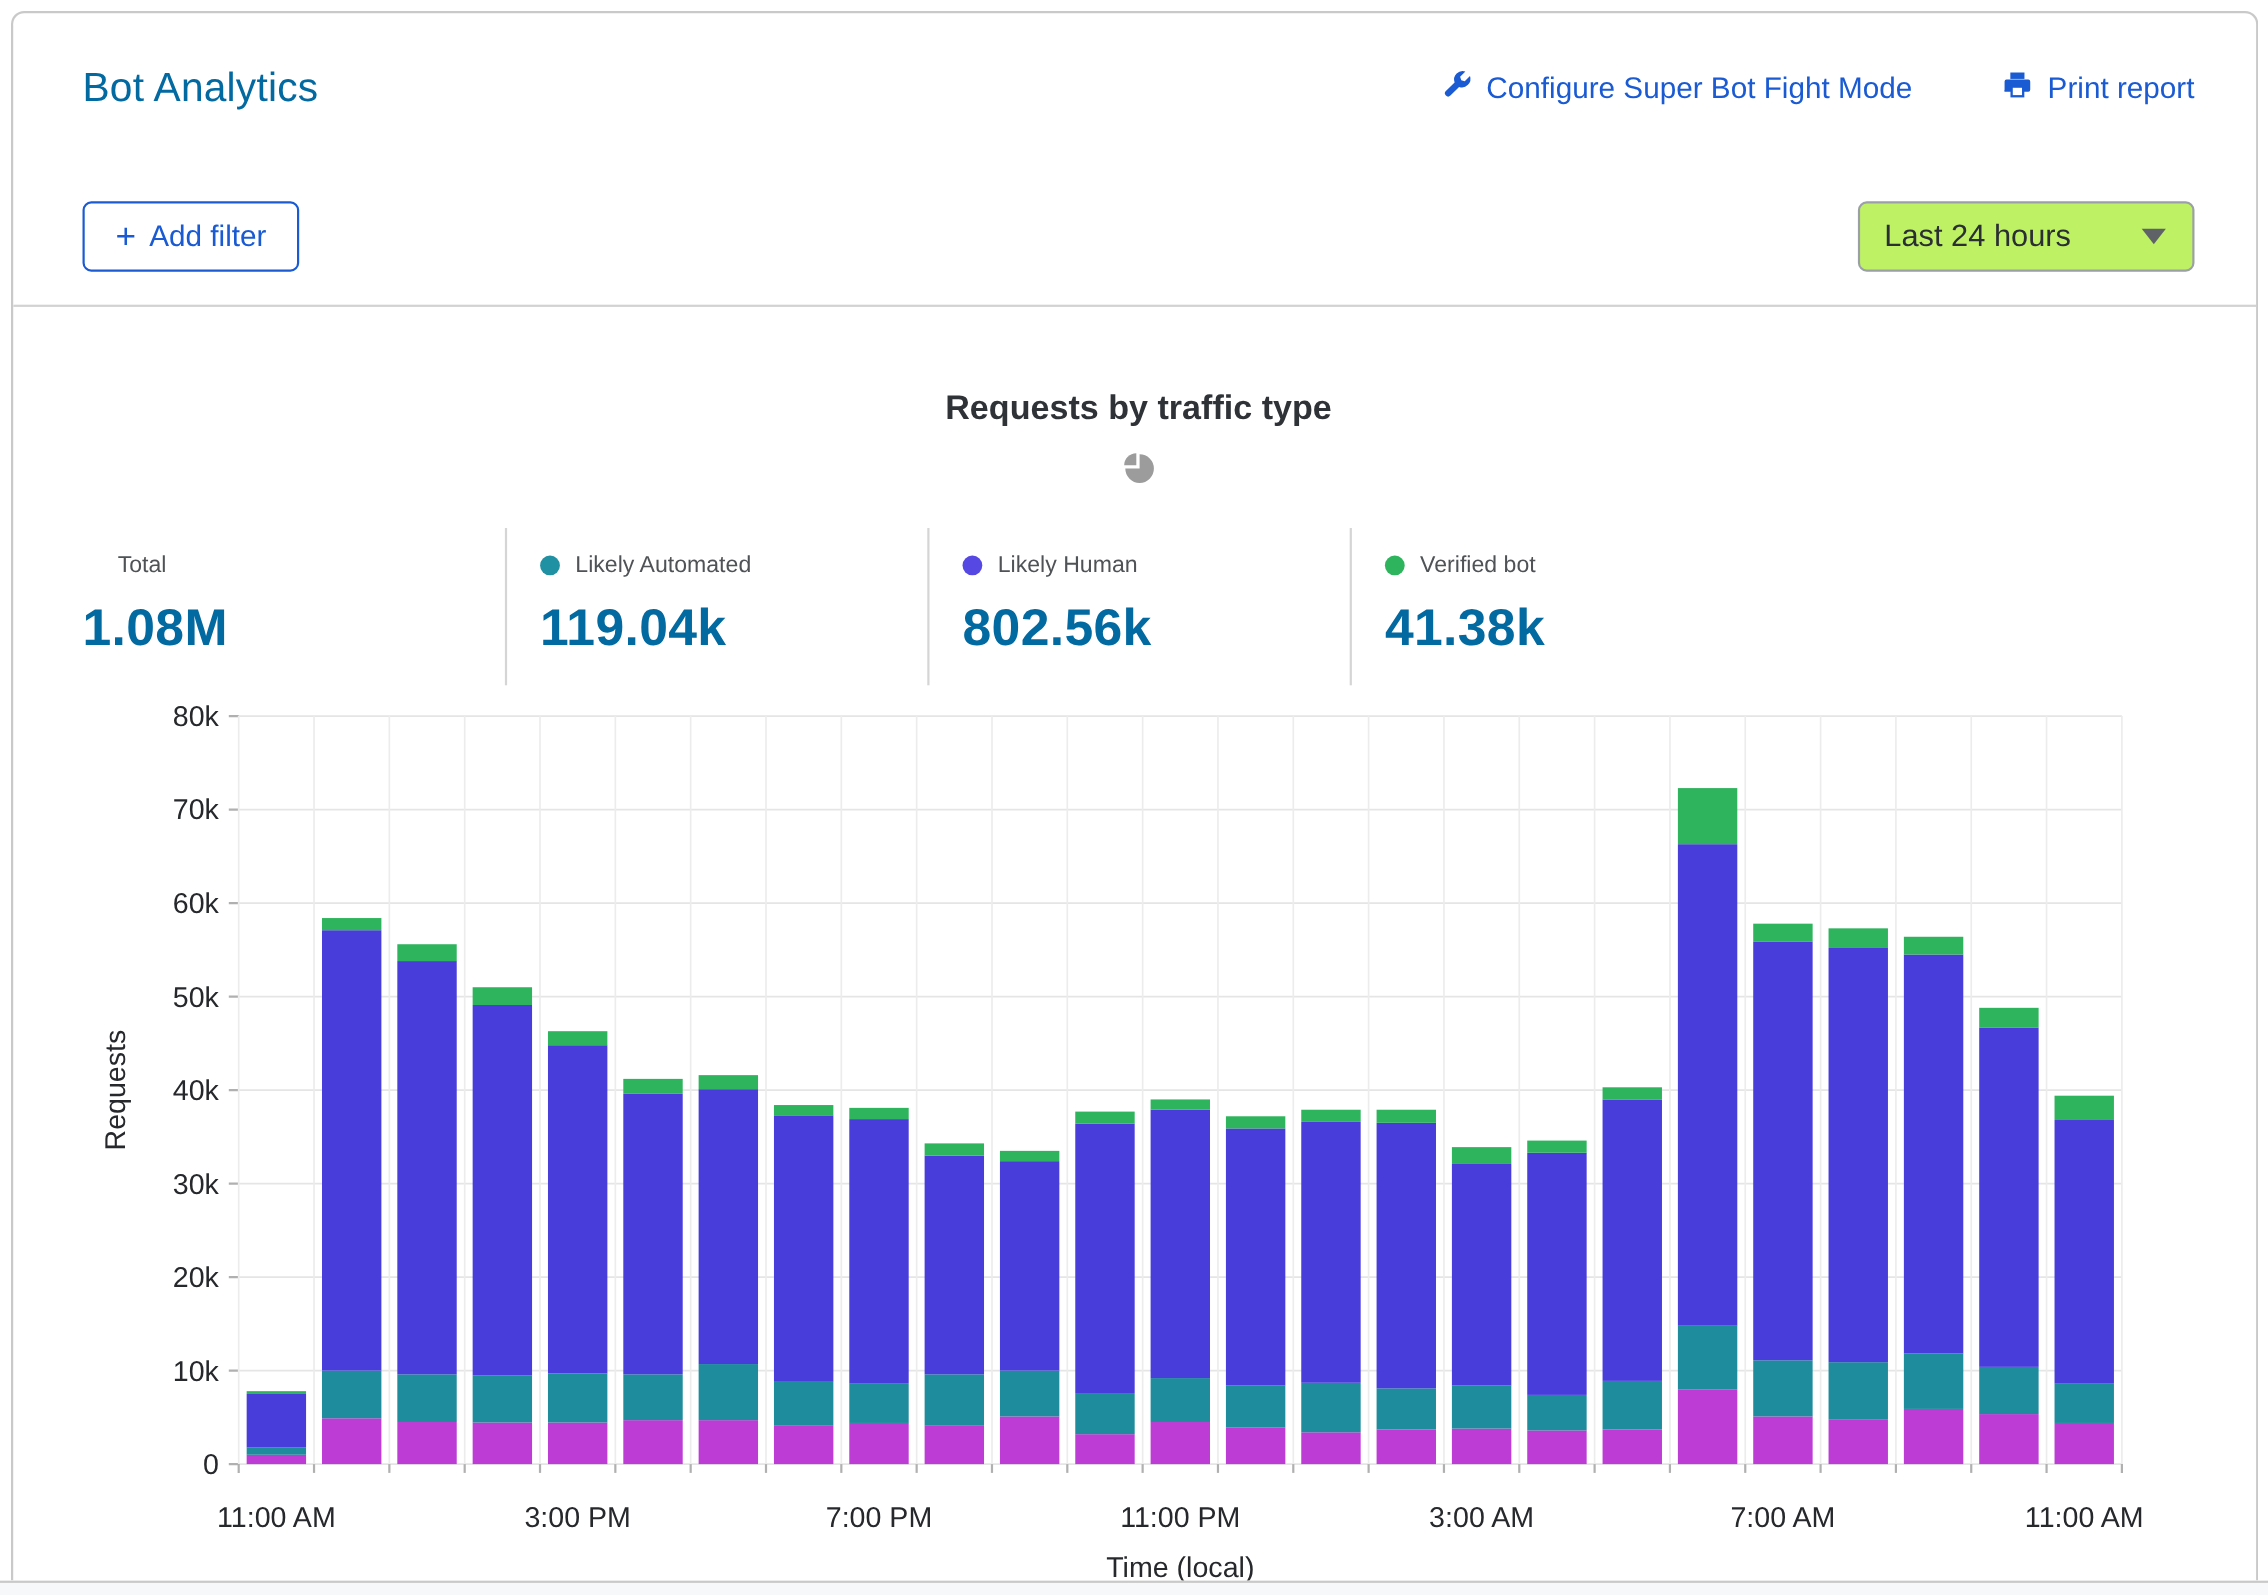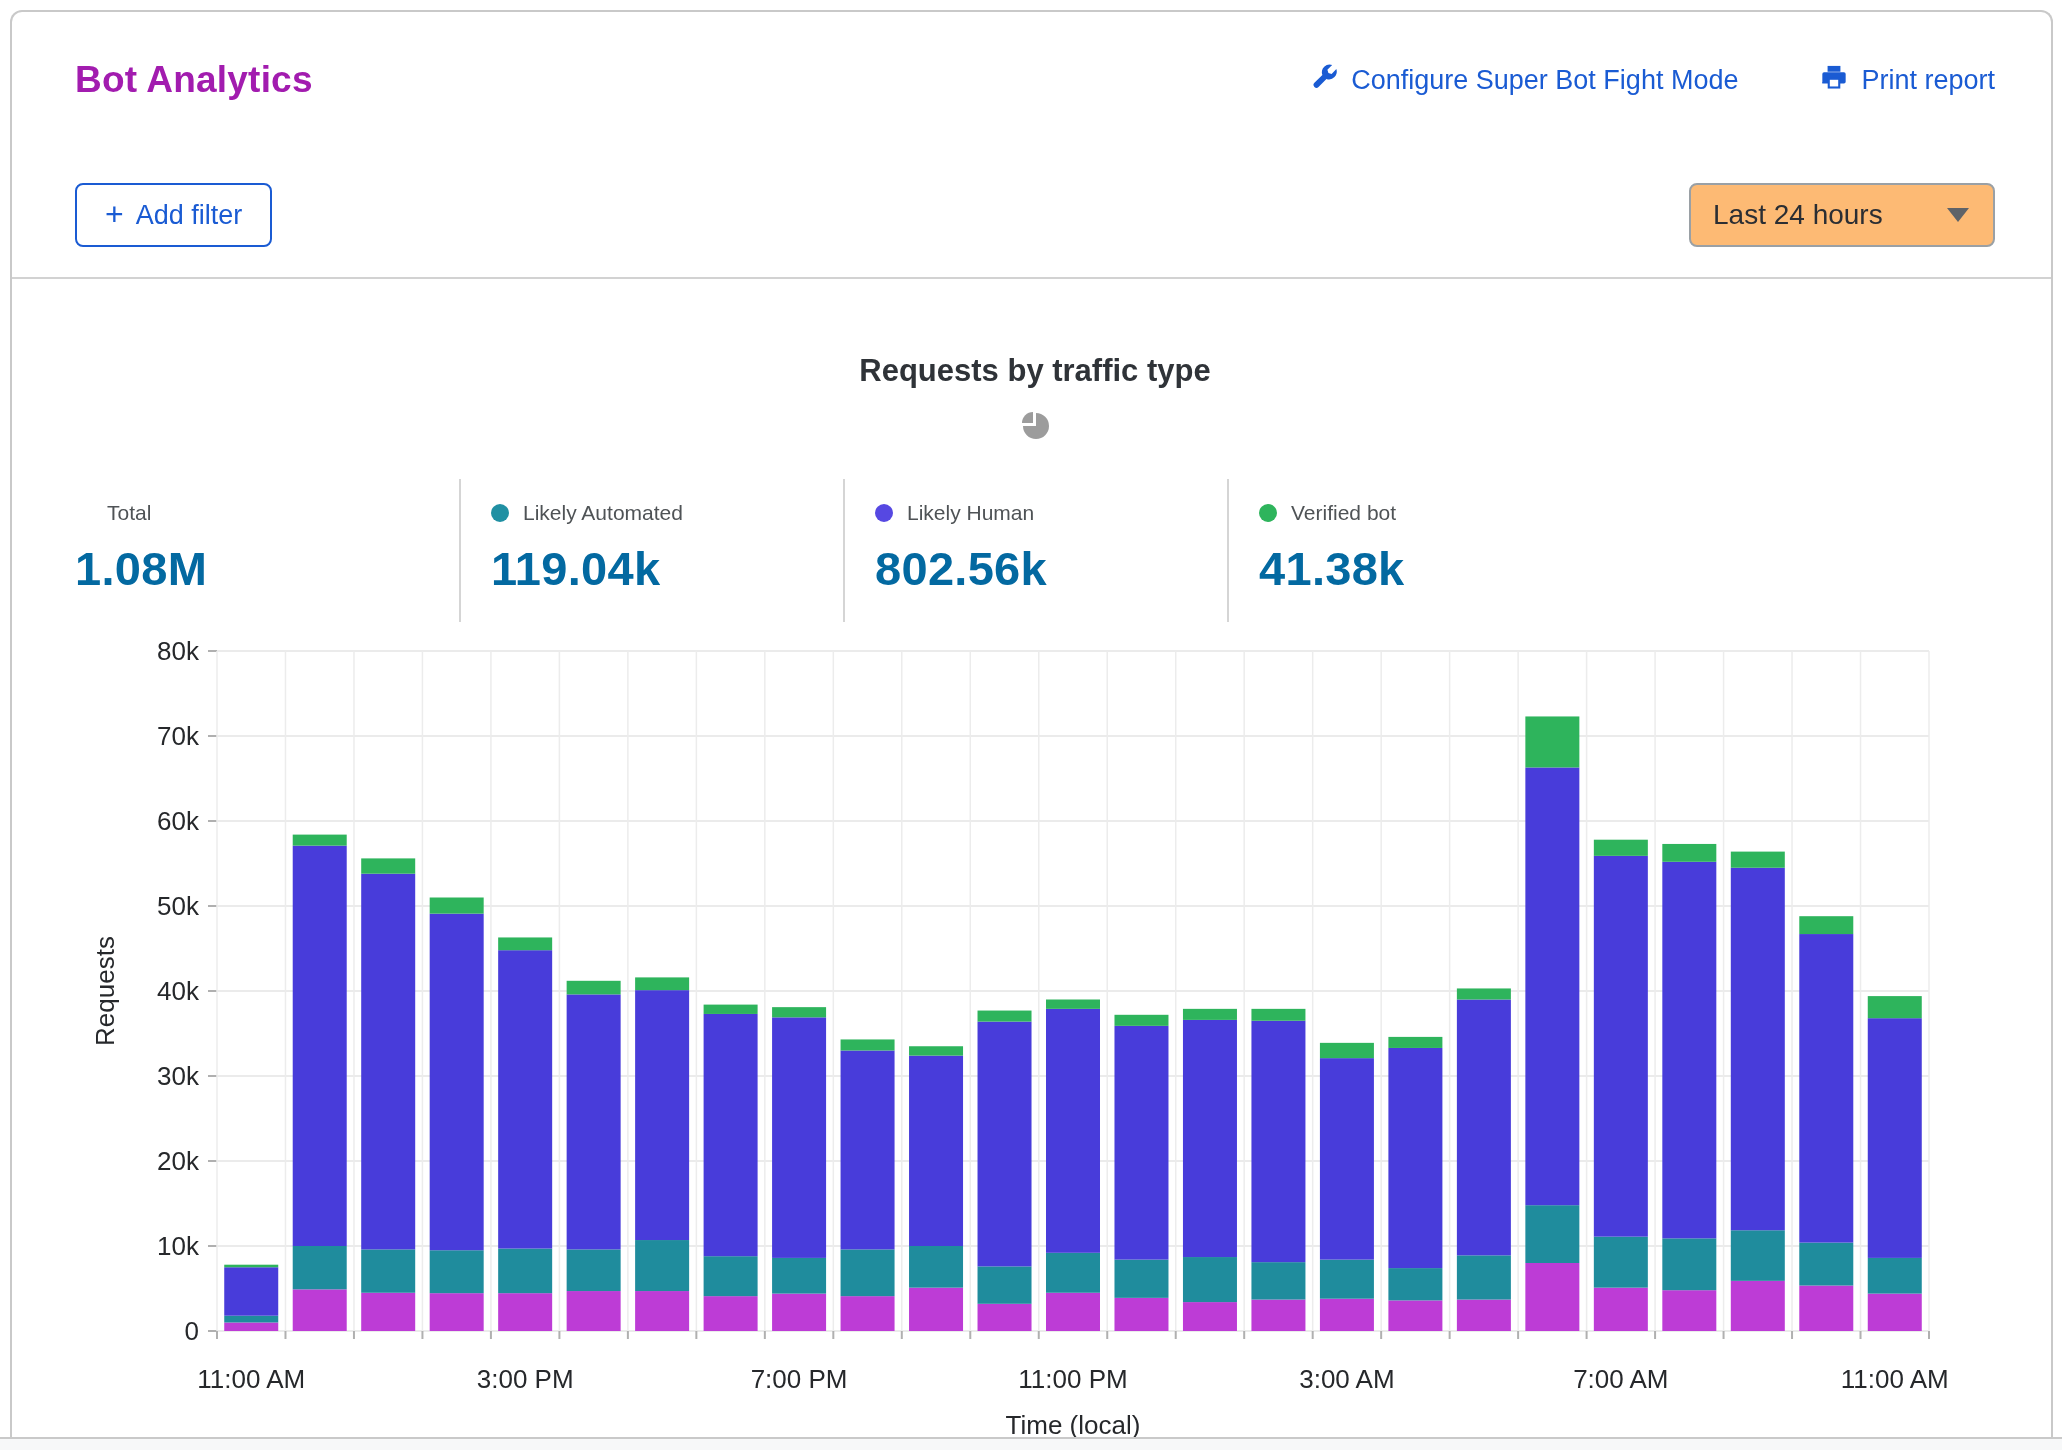"Bot Analytics" .page-title { color: #a21caf -> #0369a1; font-weight: 700 -> 400 }
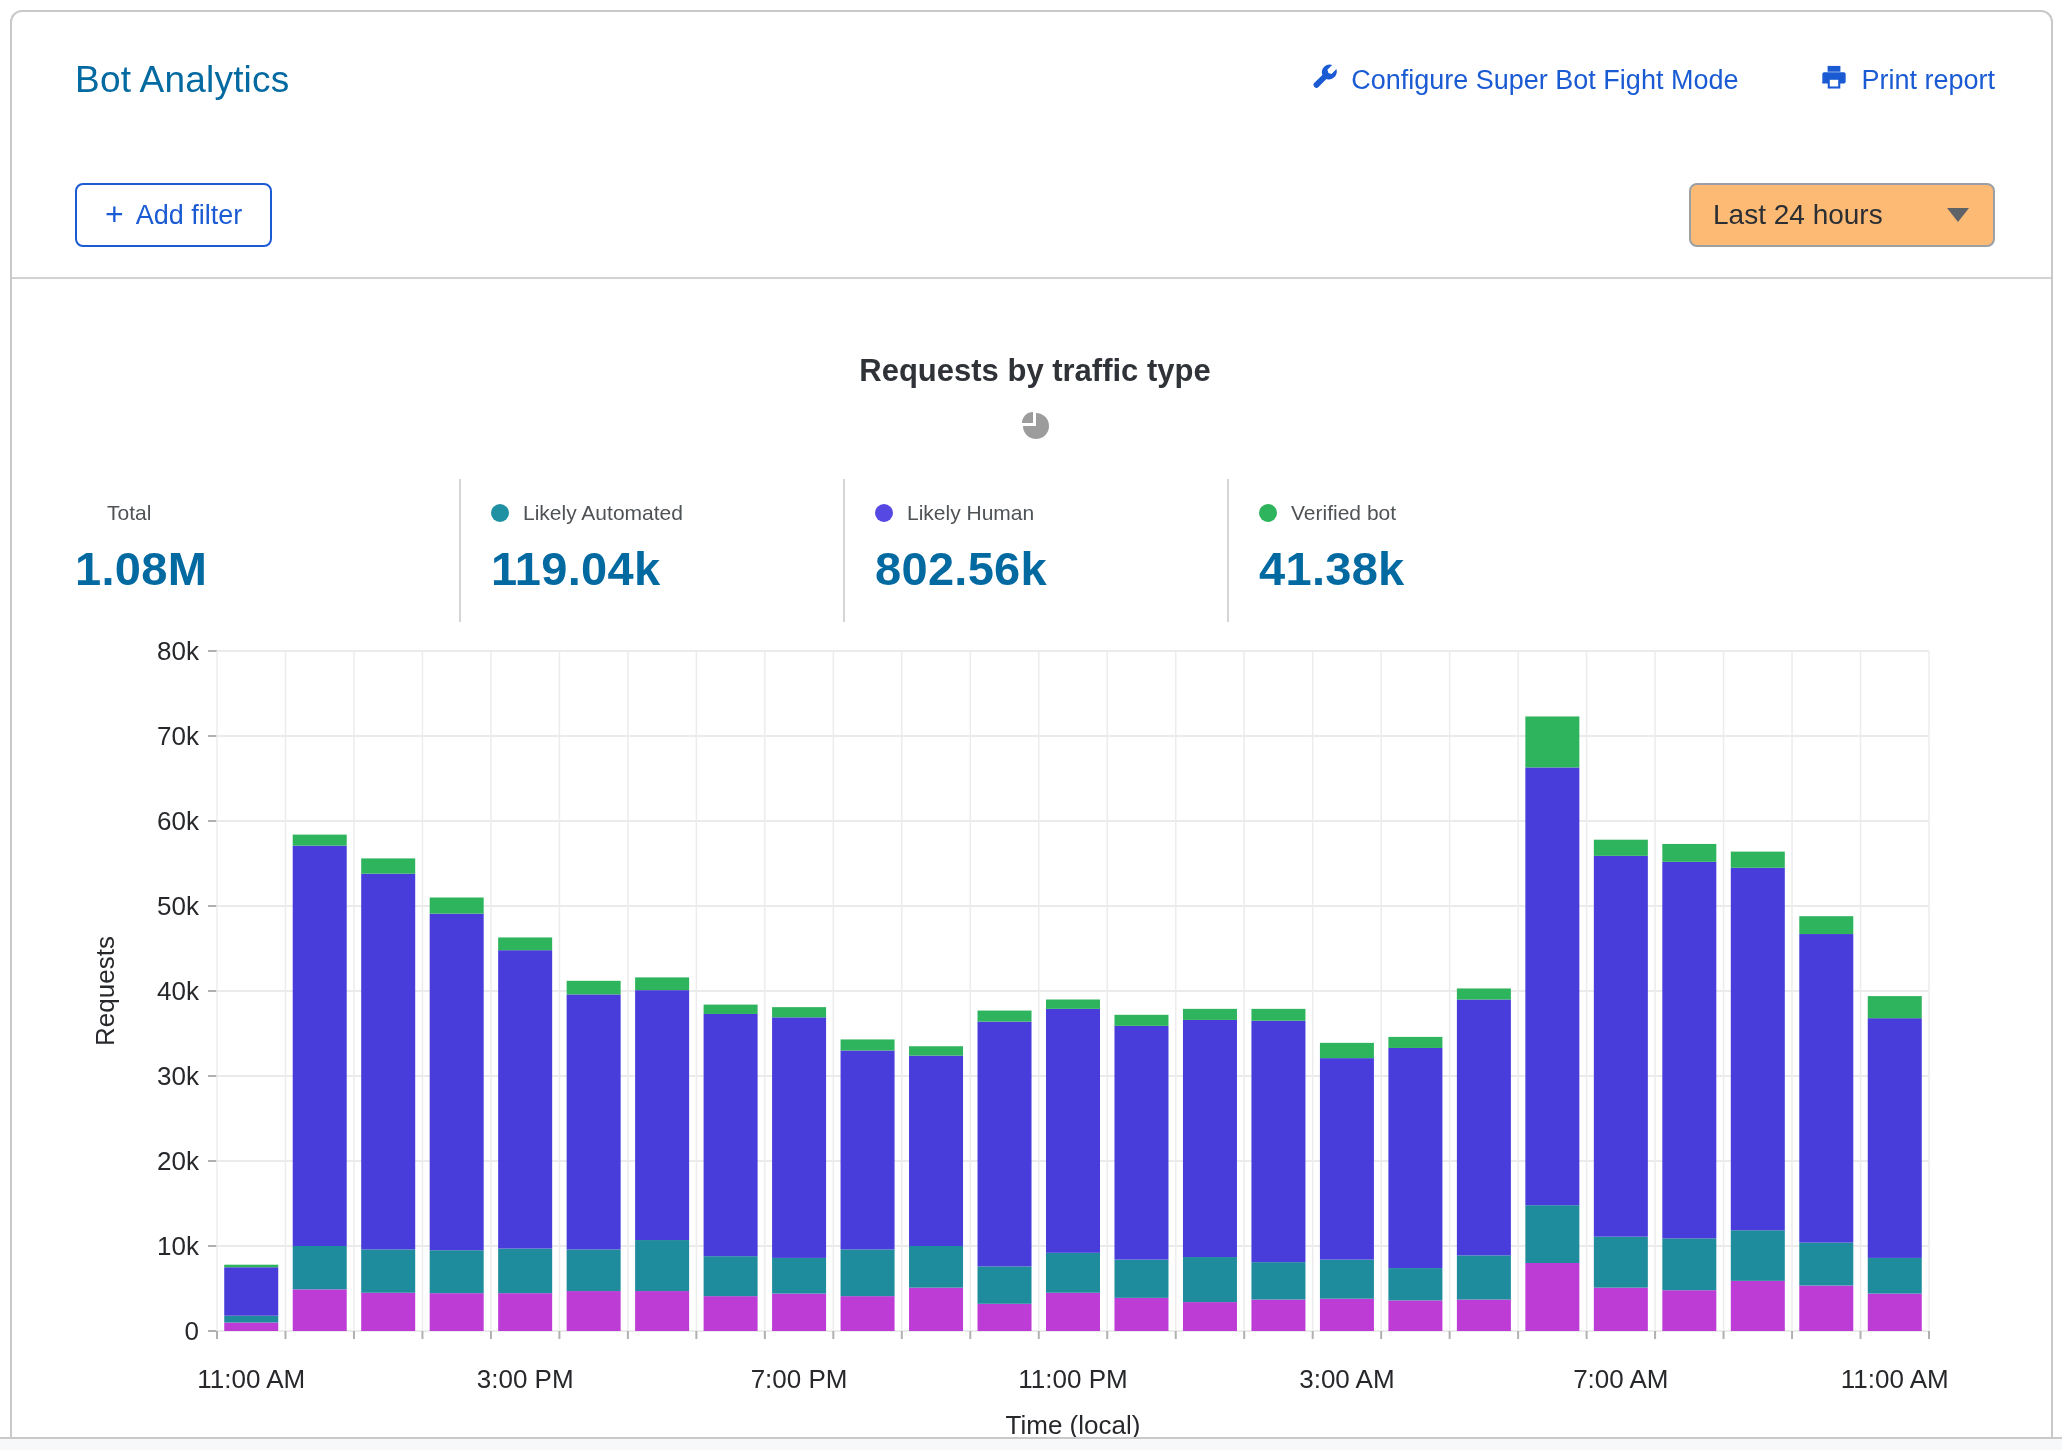"Last 24 hours" .select { background: #fdba74 -> #bef264 }
